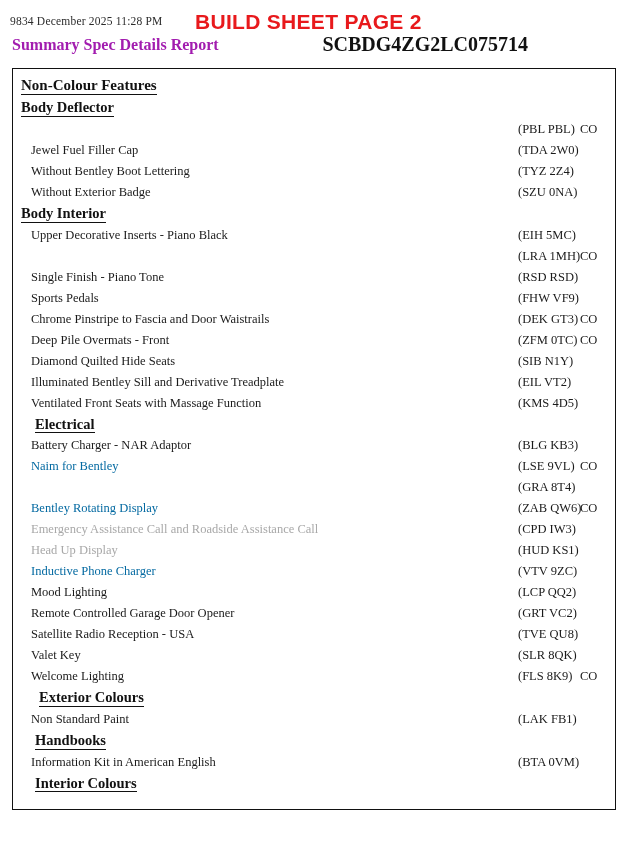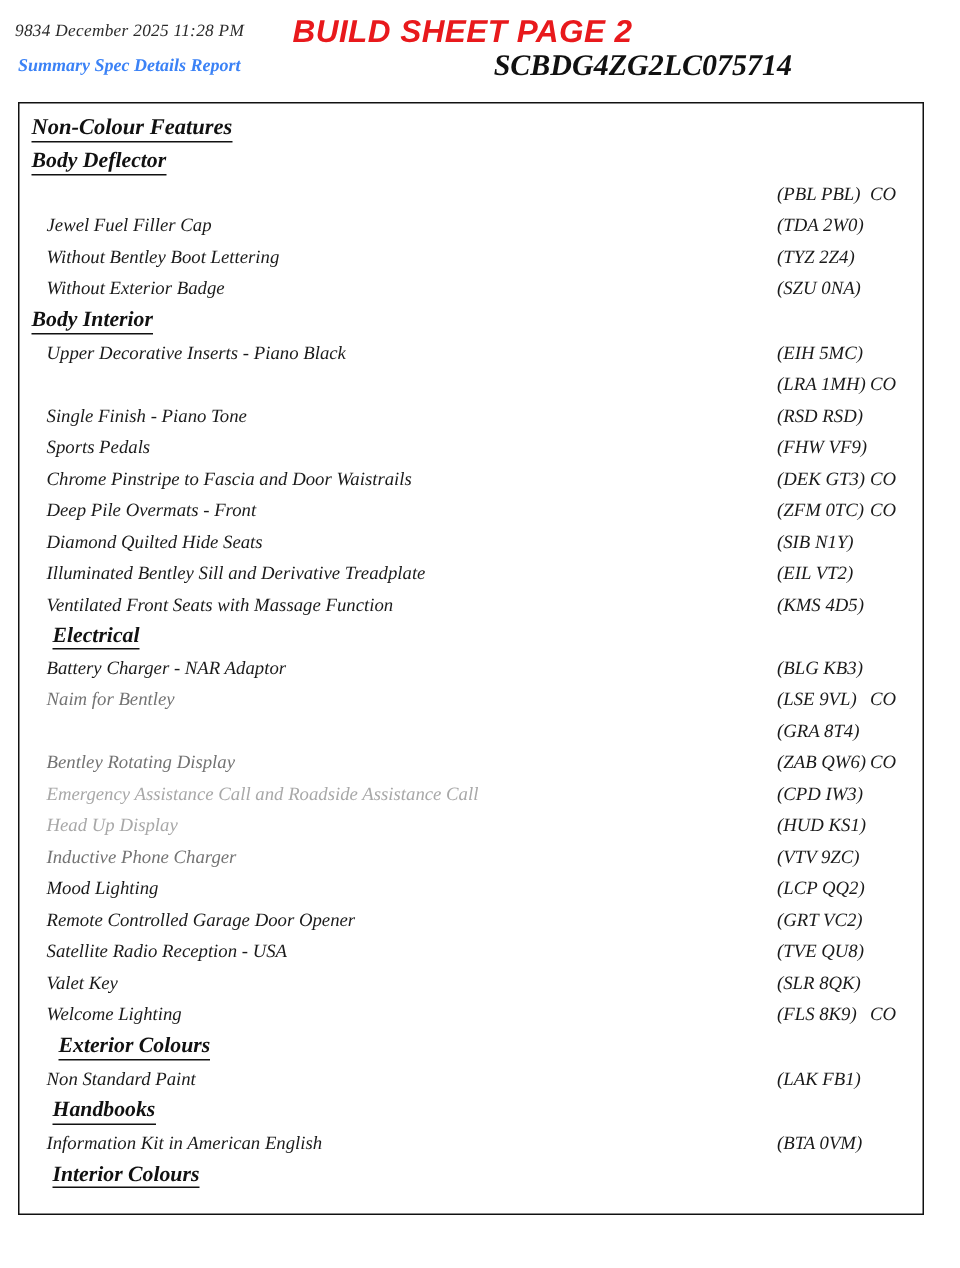"9834 December 2025 11:28 PM" .page { font-style: italic -> none }
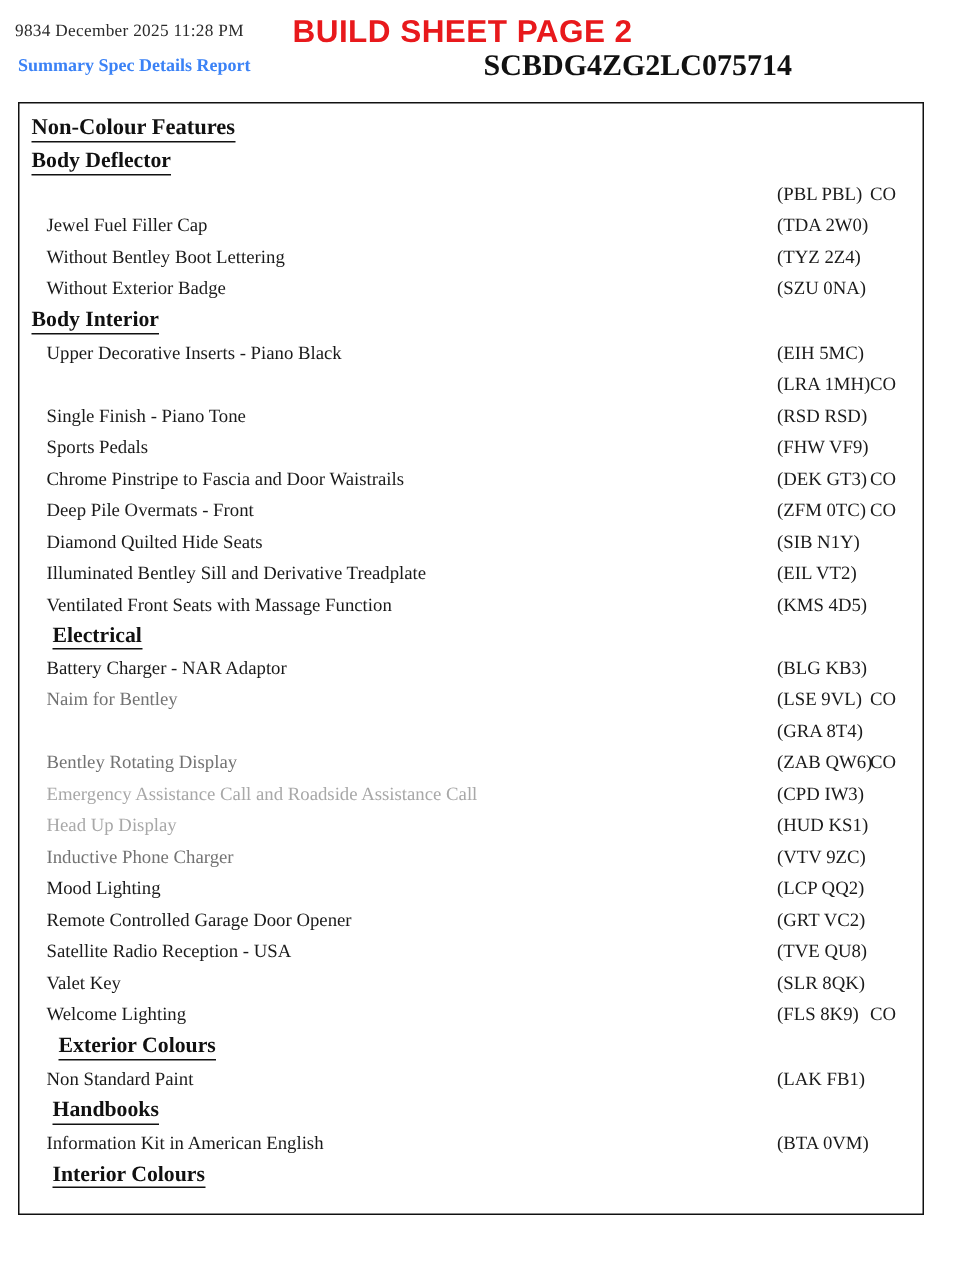"Summary Spec Details Report" .report-title { color: #3b82f6 -> #a21caf; font-size: 12px -> 16px }
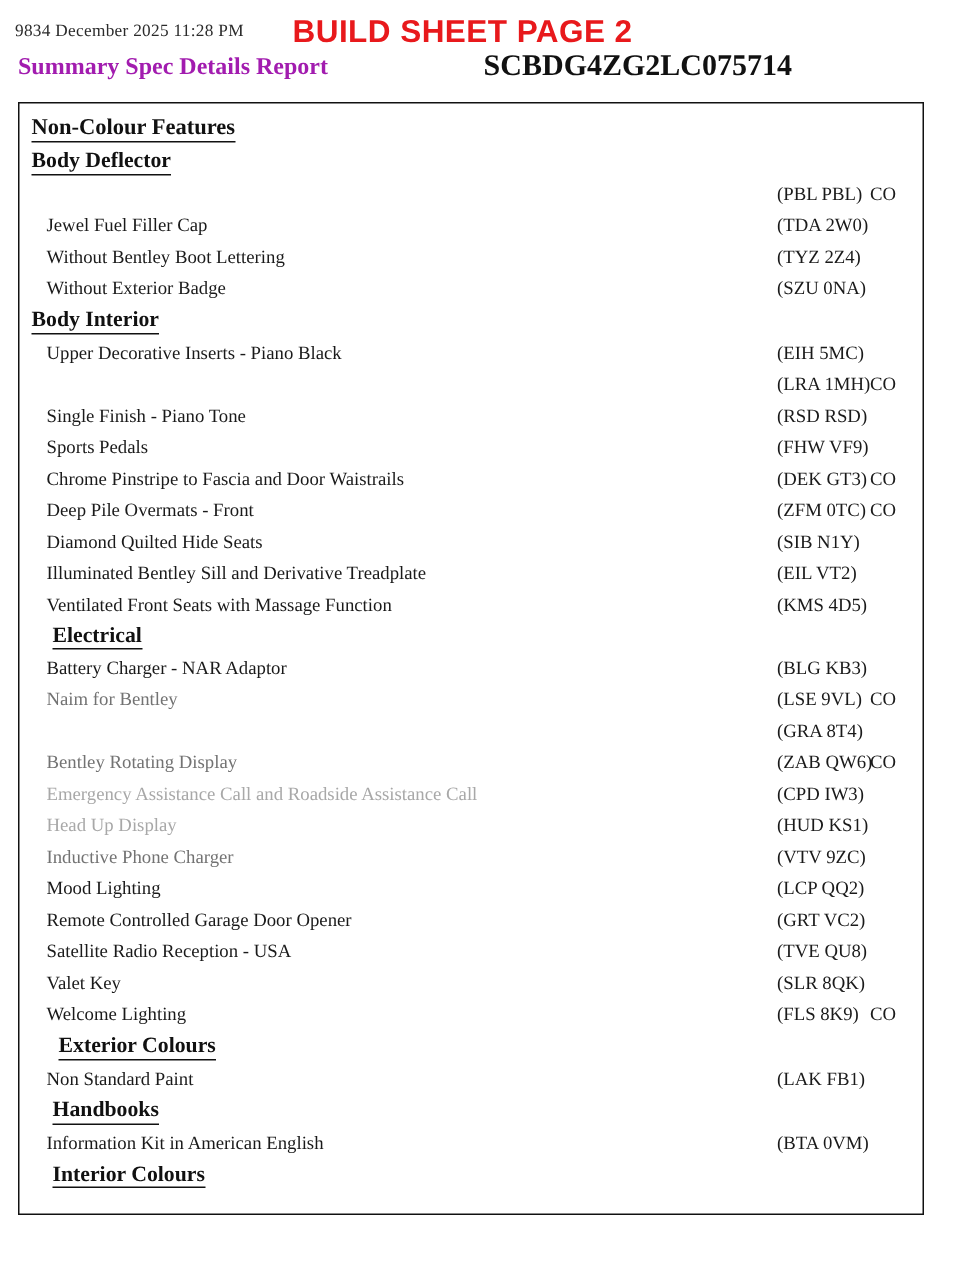"Naim for Bentley" .faded .desc { color: #737373 -> #0369a1 }
